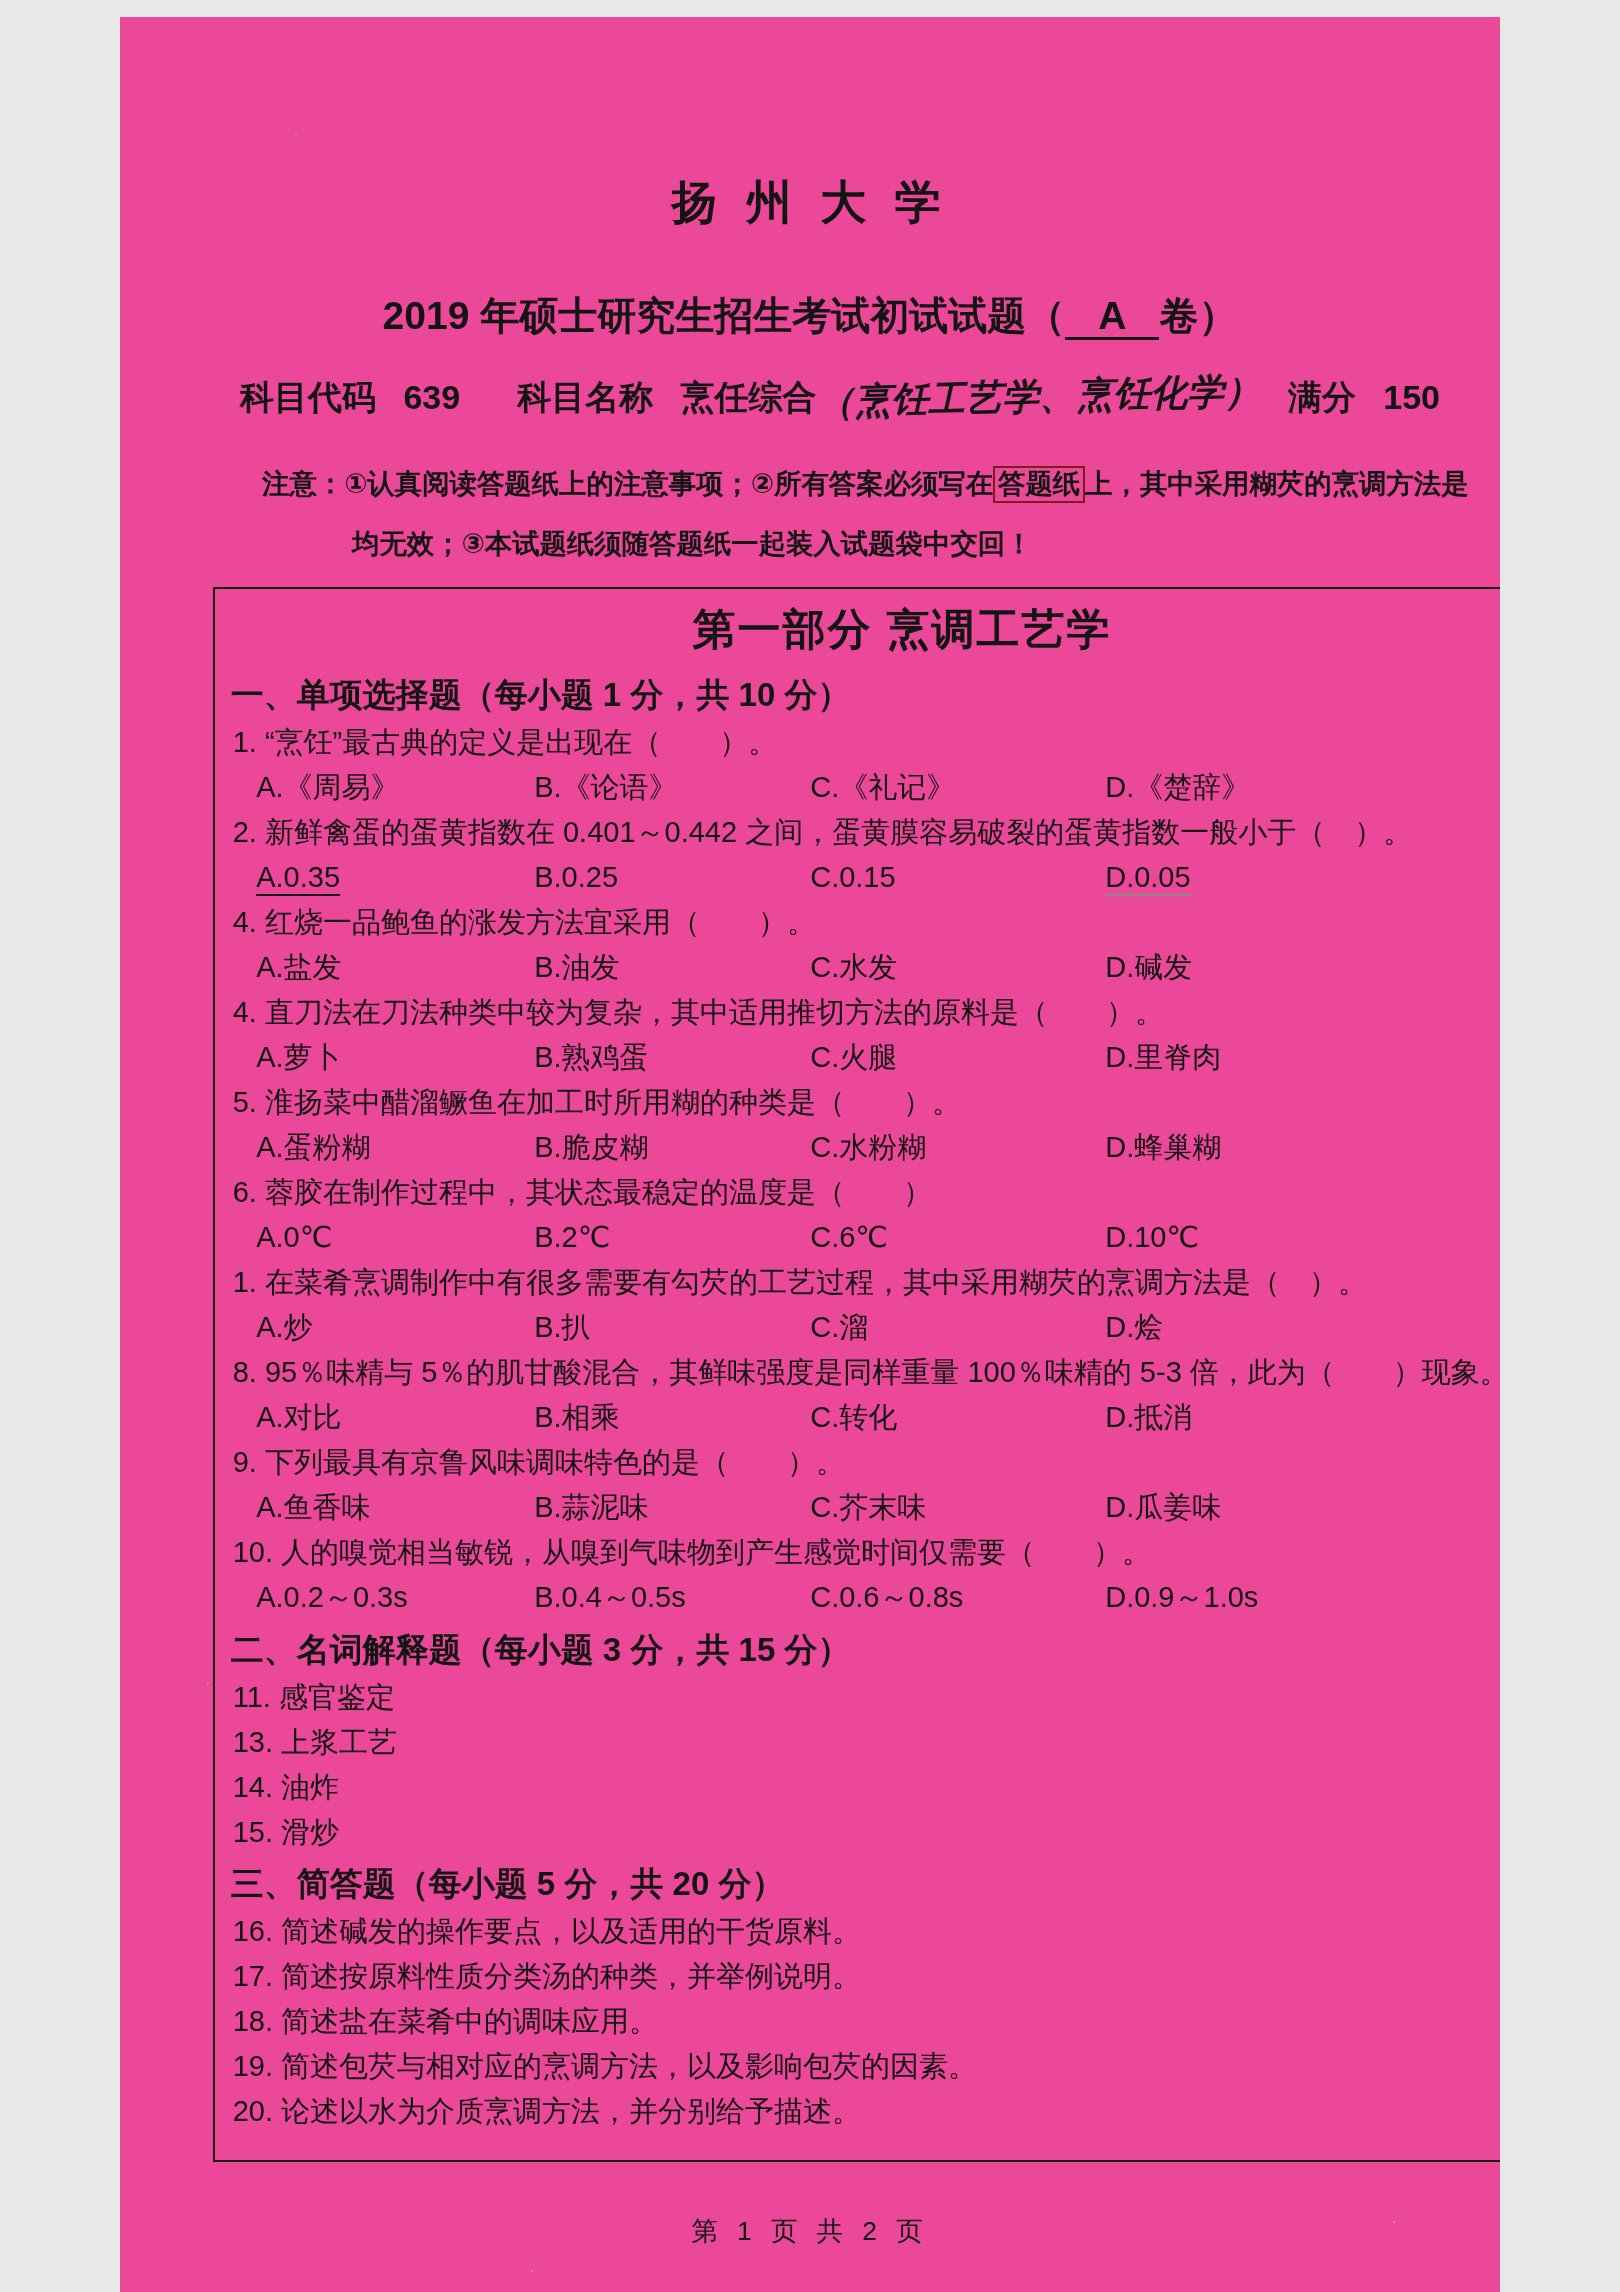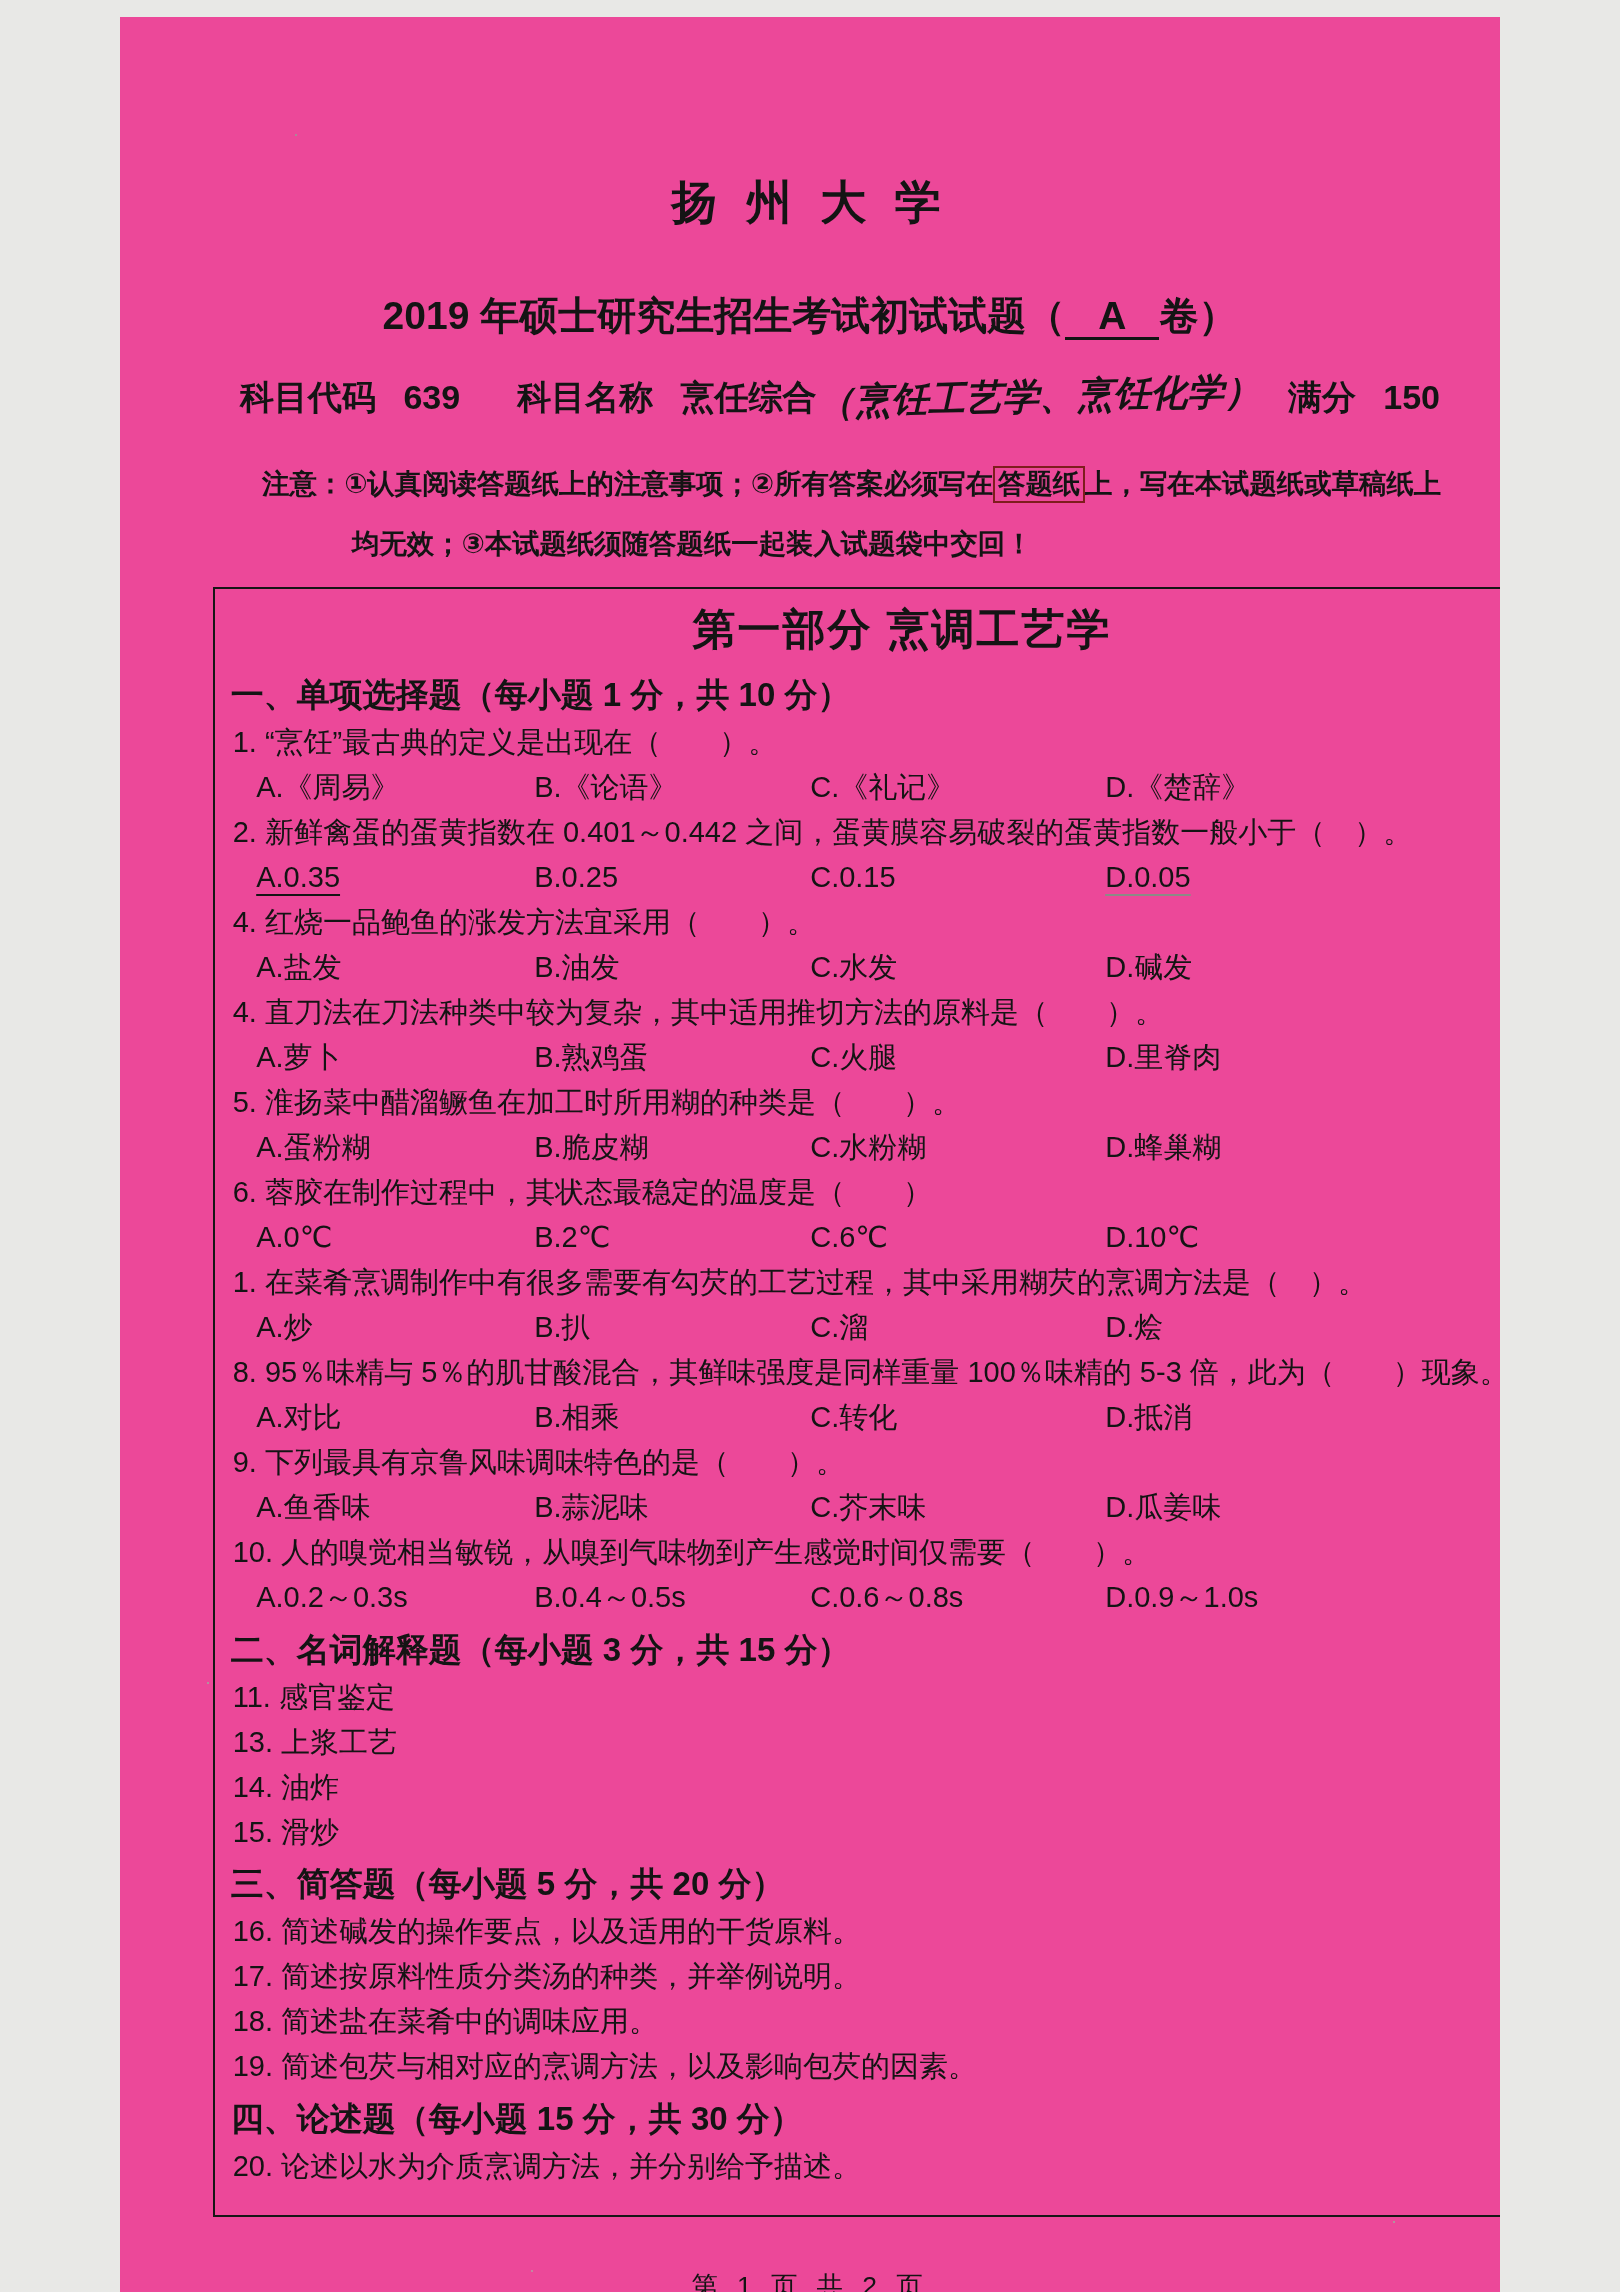"上，写在本试题纸或草稿纸上" span { text: 写在本试题纸或草稿纸上 -> 其中采用糊芡的烹调方法是 }
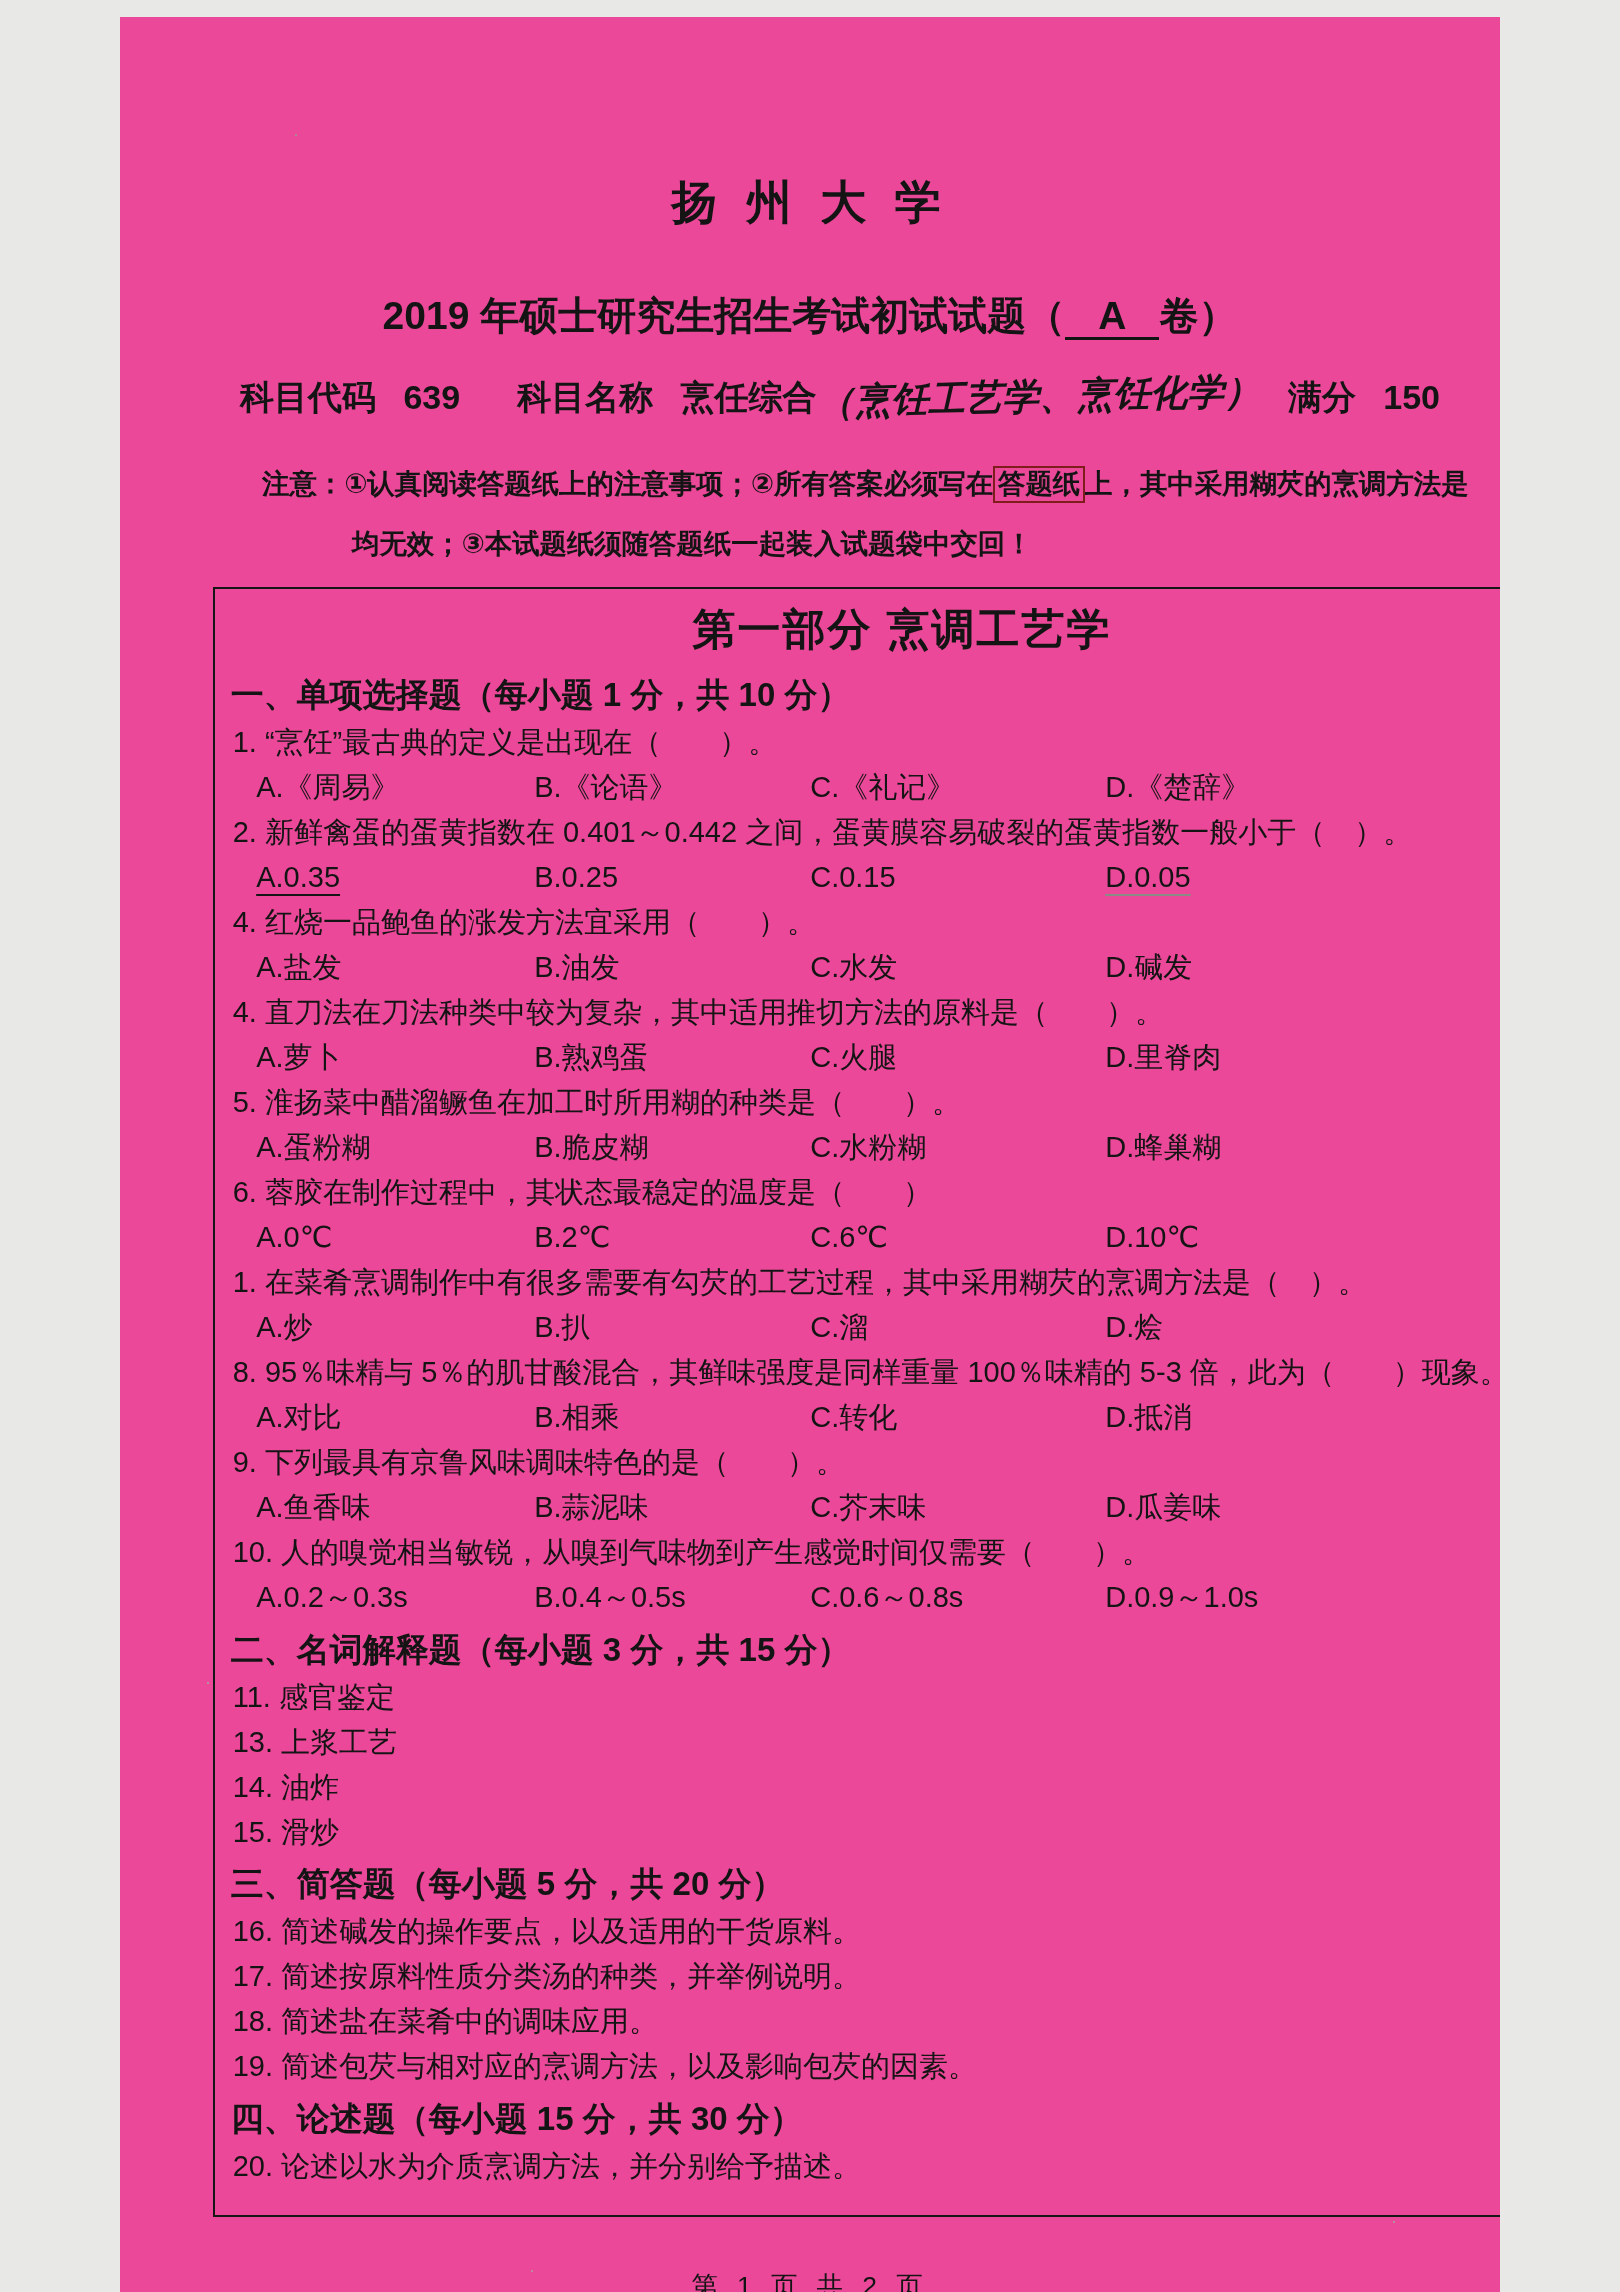"四、论述题（每小题 15 分，共 30 分）" div.section-heading { html: <div>四、论述题（每小题 15 分，共 30 分）</div> -> none }
